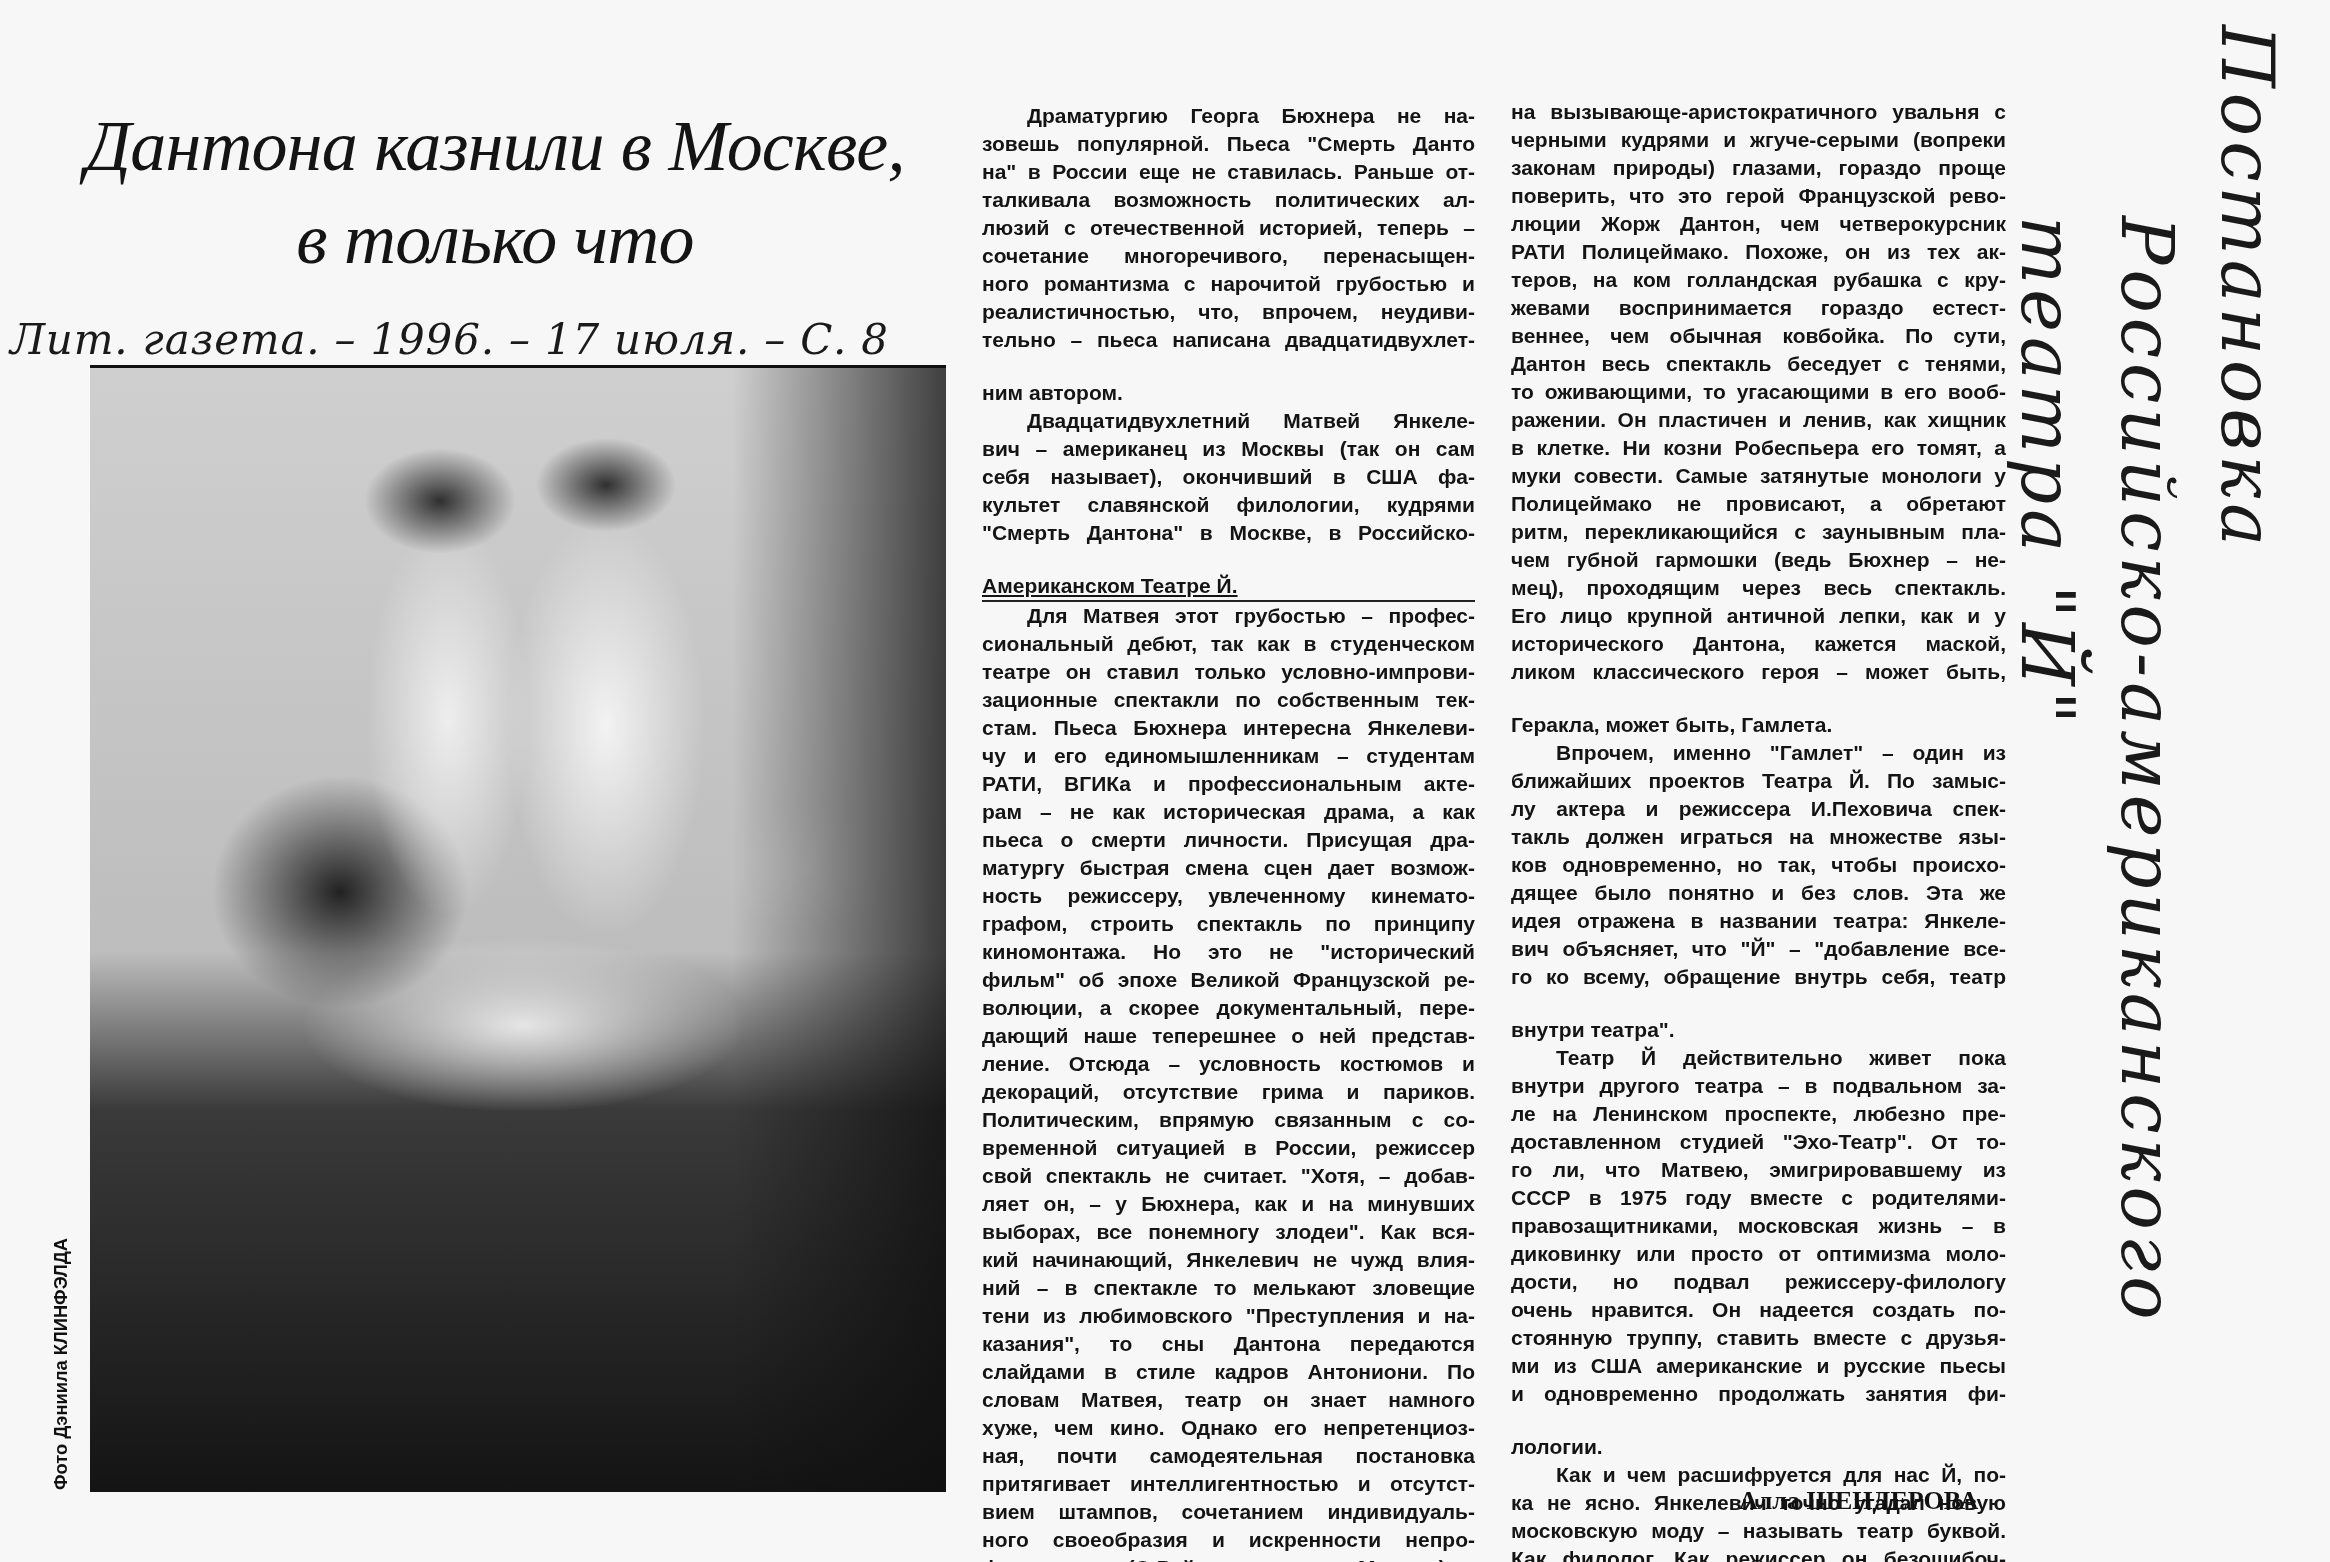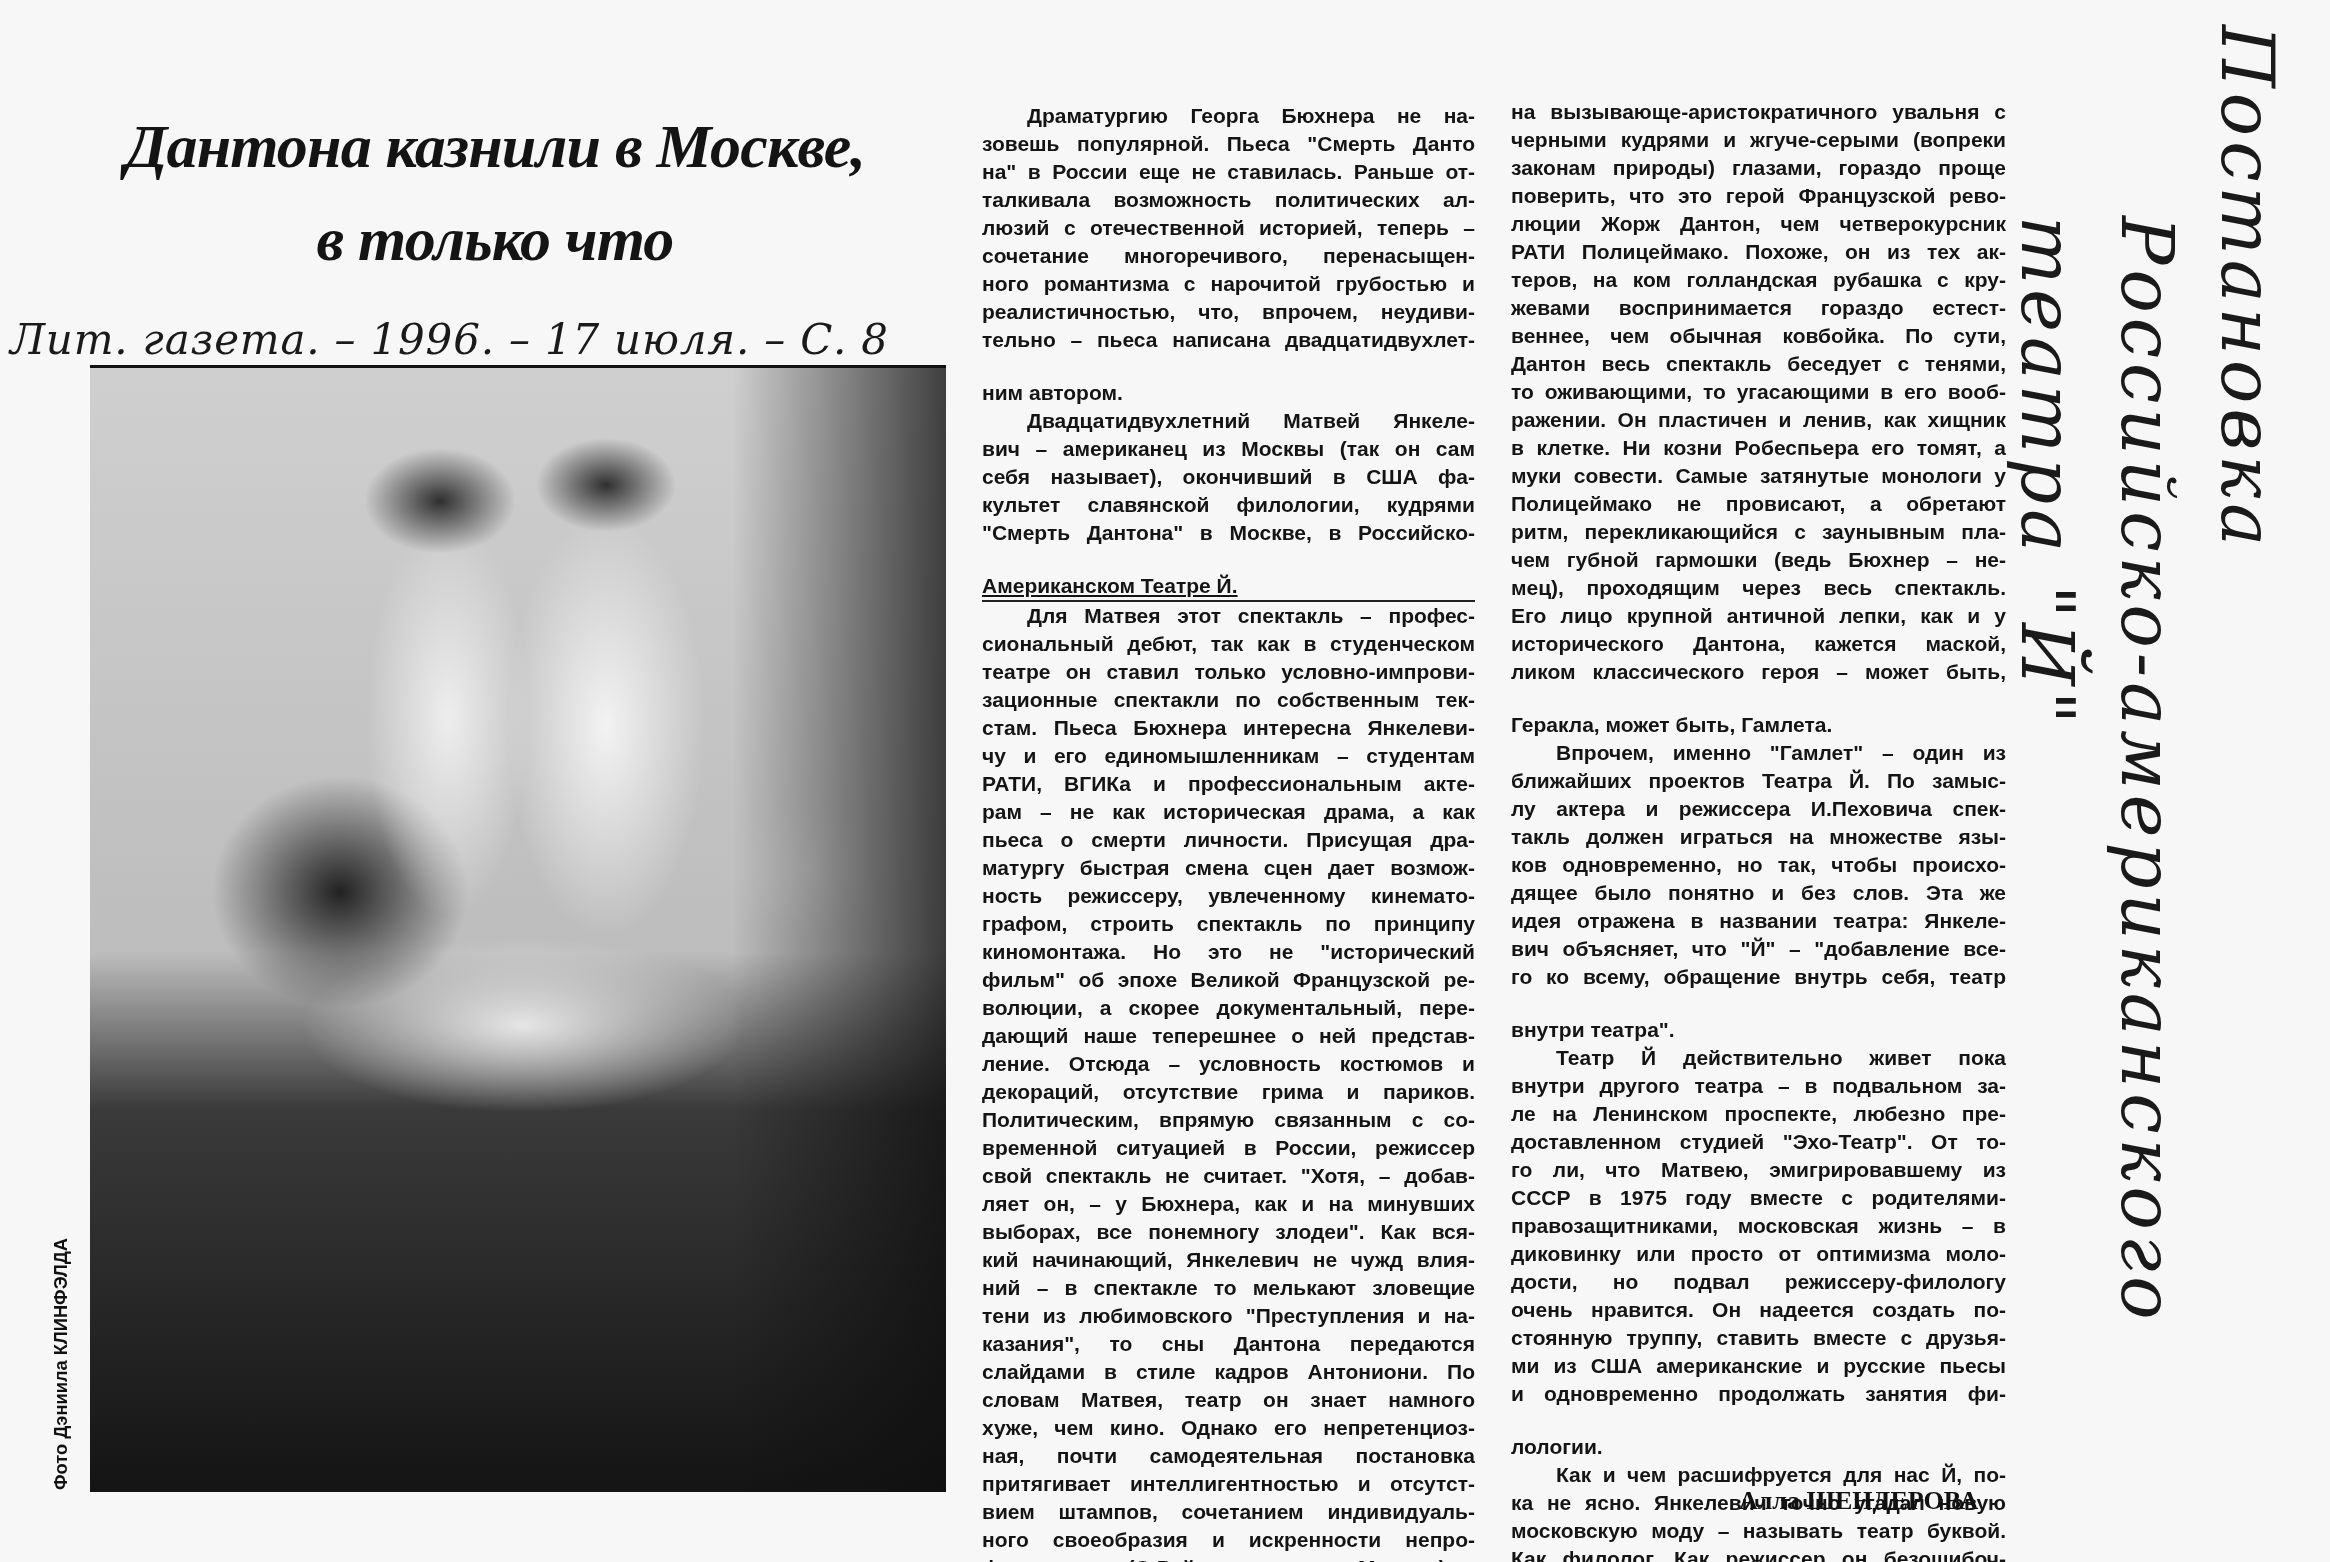"Дантона казнили в Москве," .title { font-size: 62px -> 72px; font-weight: bold -> normal }
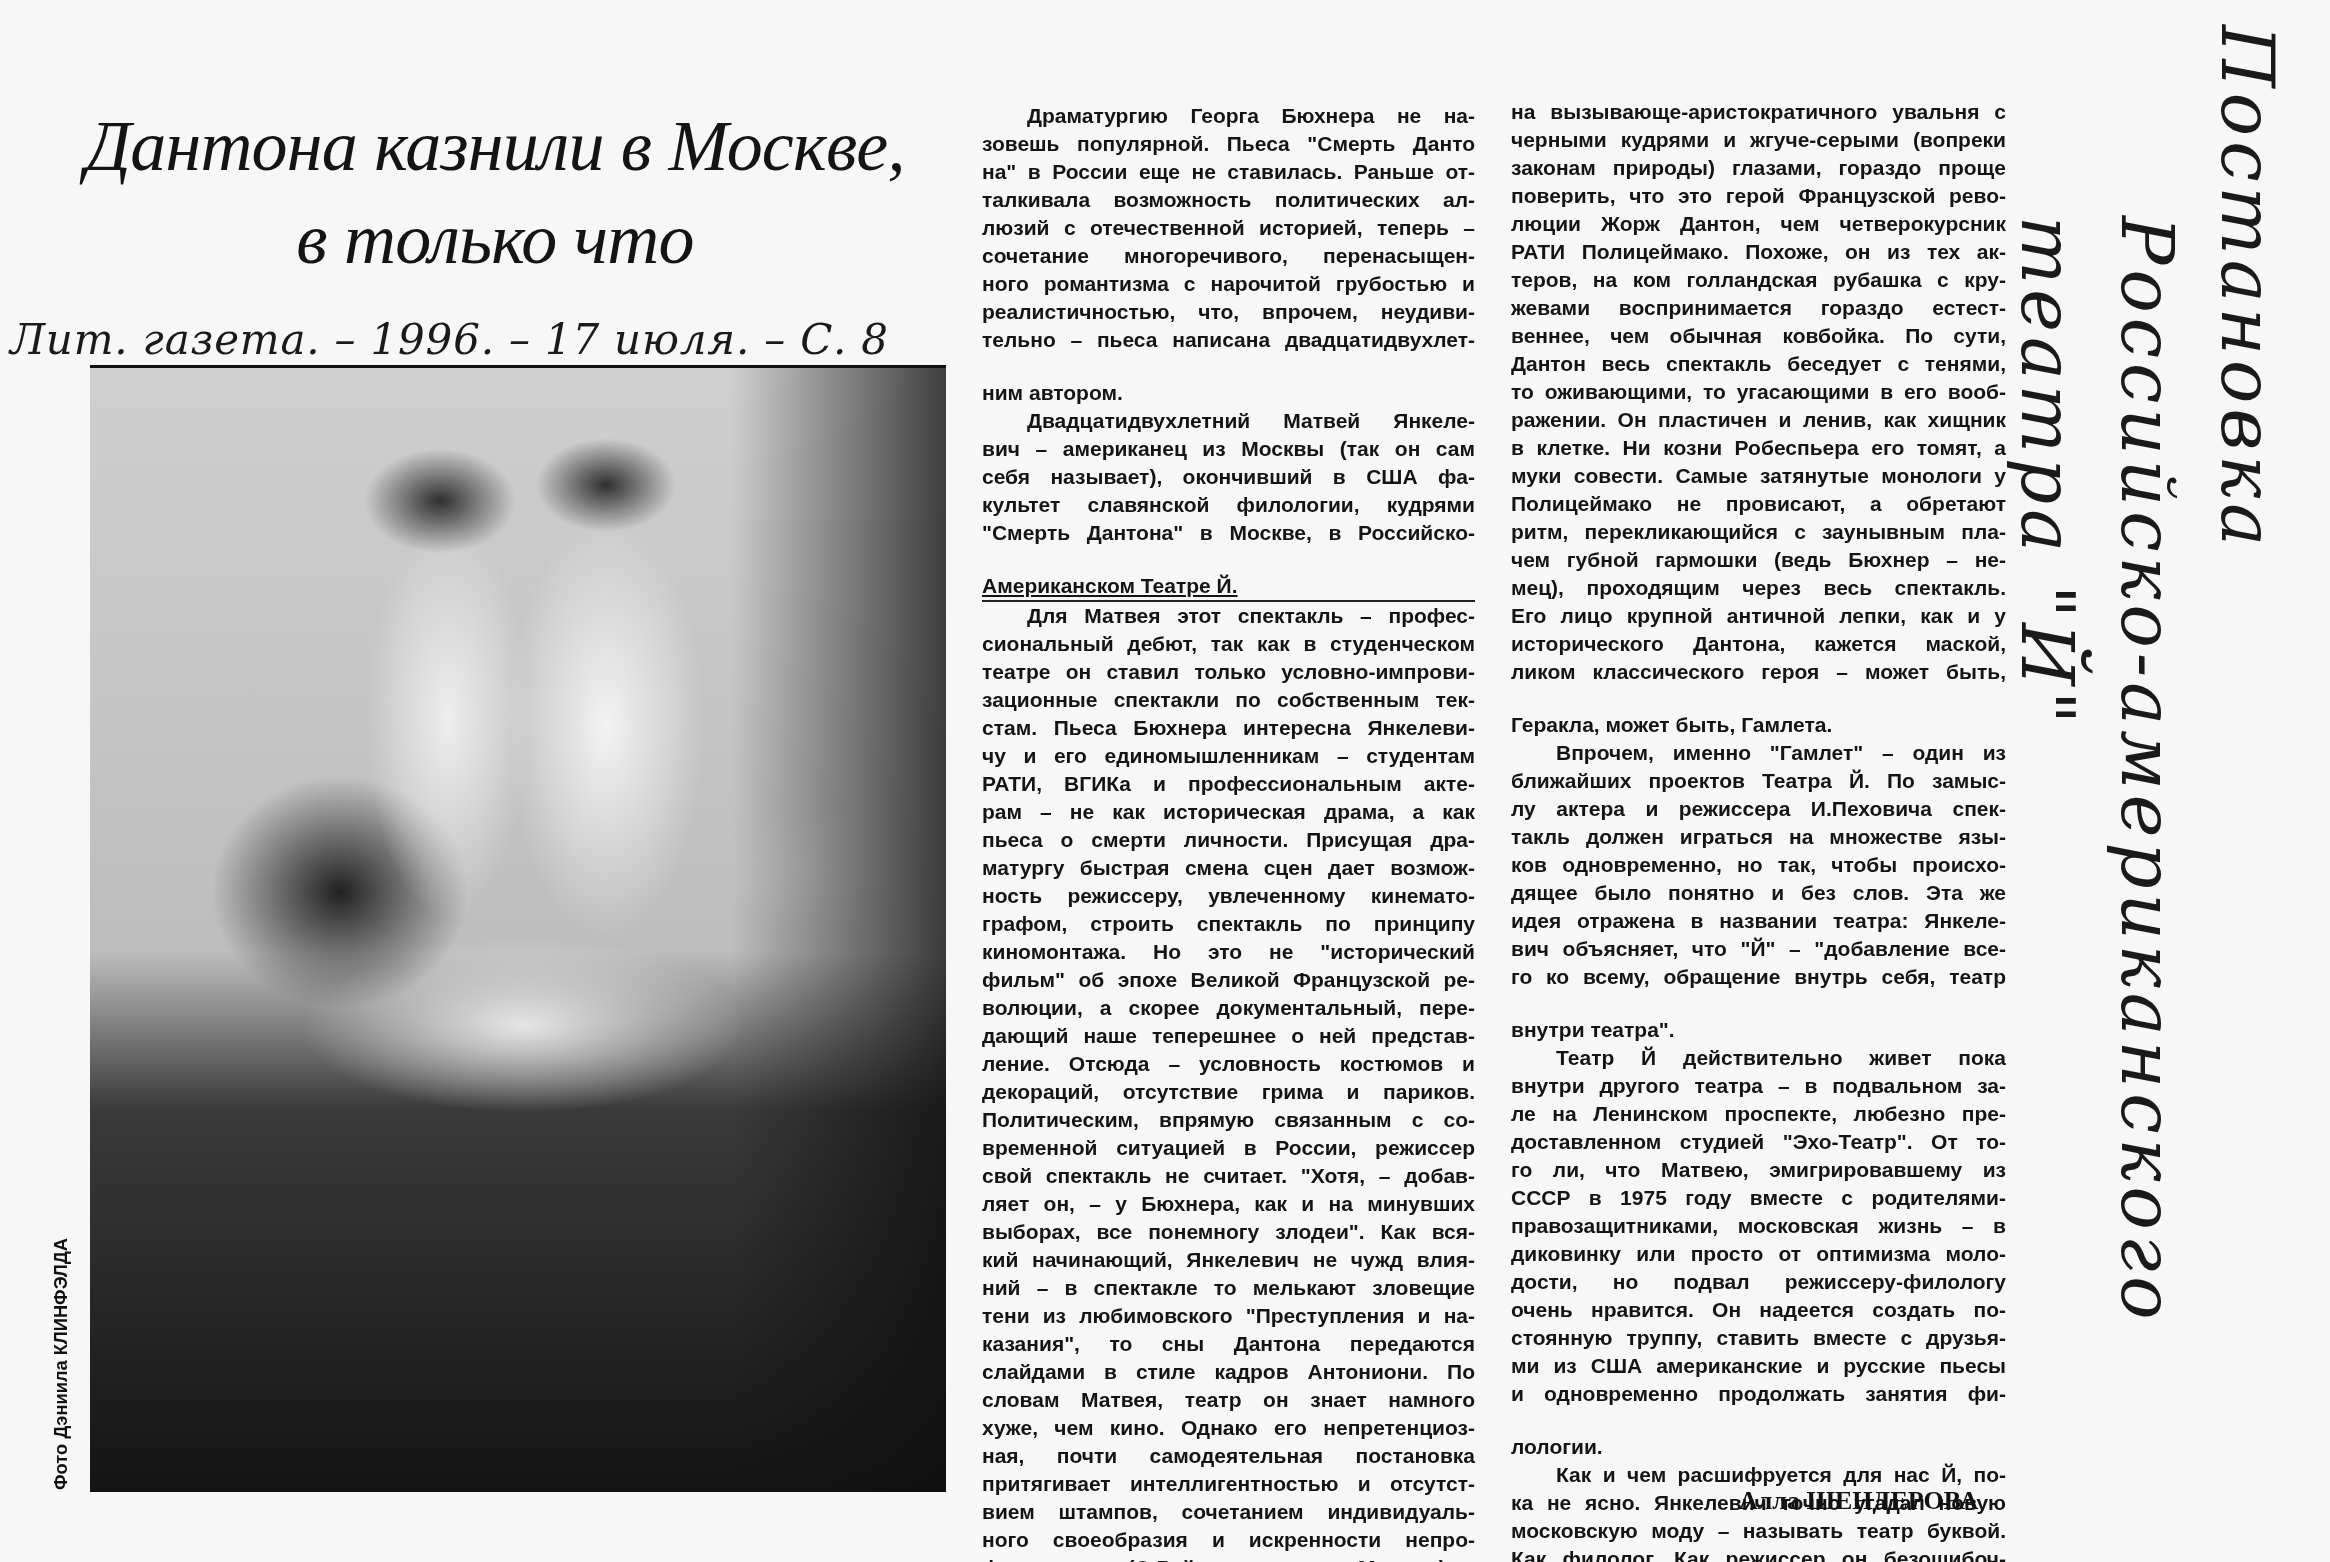"Для Матвея этот спектакль –" span.ln { text: спектакль -> грубостью }
